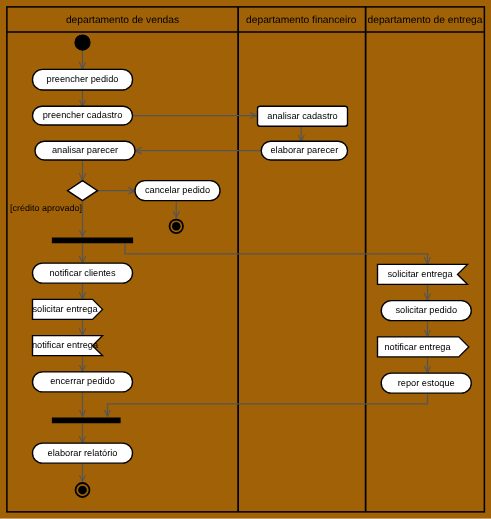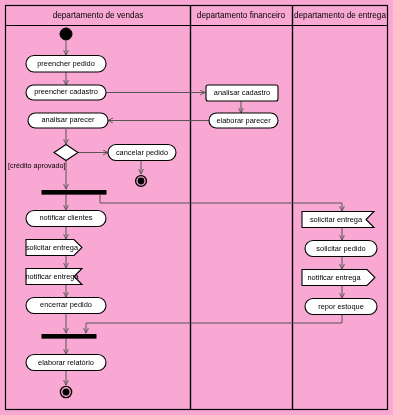"departamento de vendas" #canvas { background: #f9a8d4 -> #a16207 }
